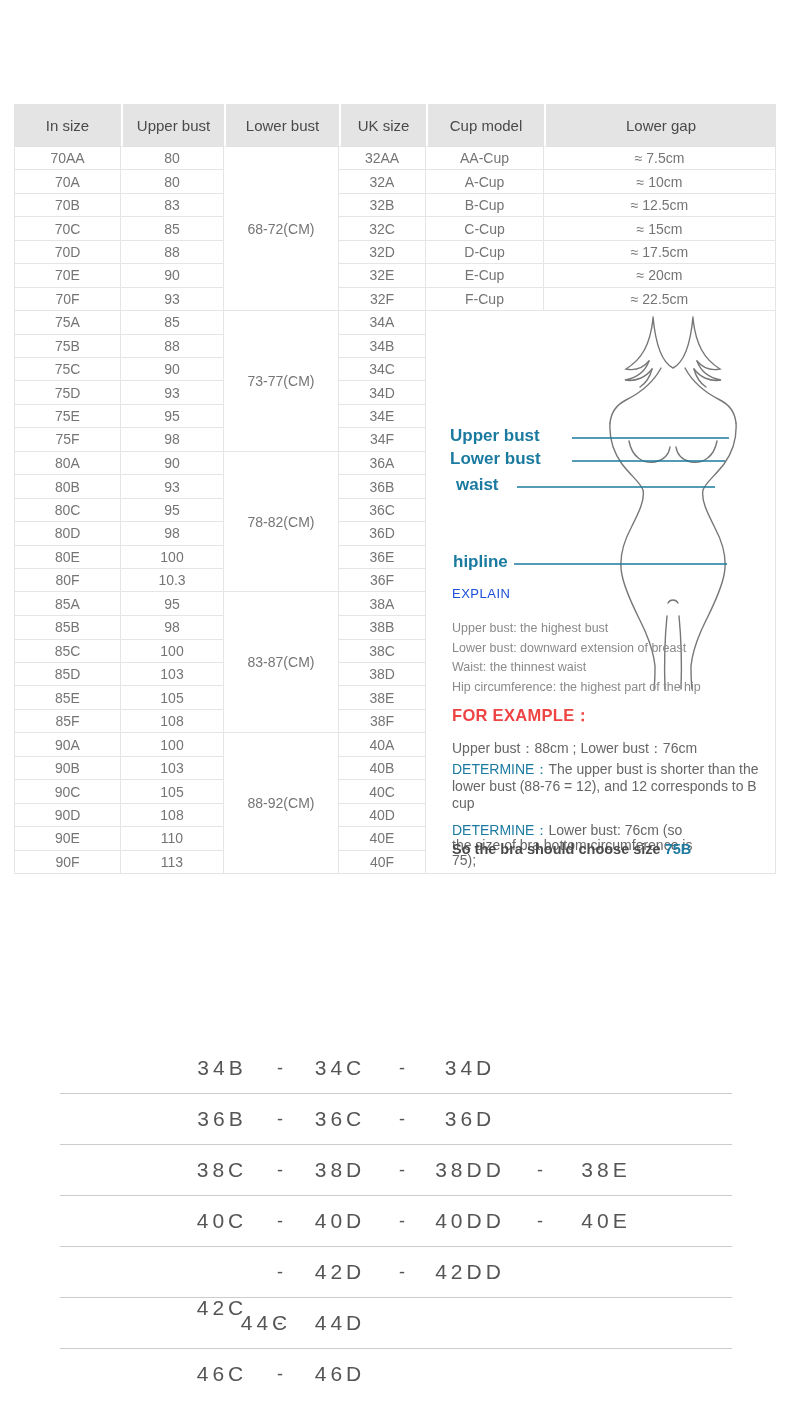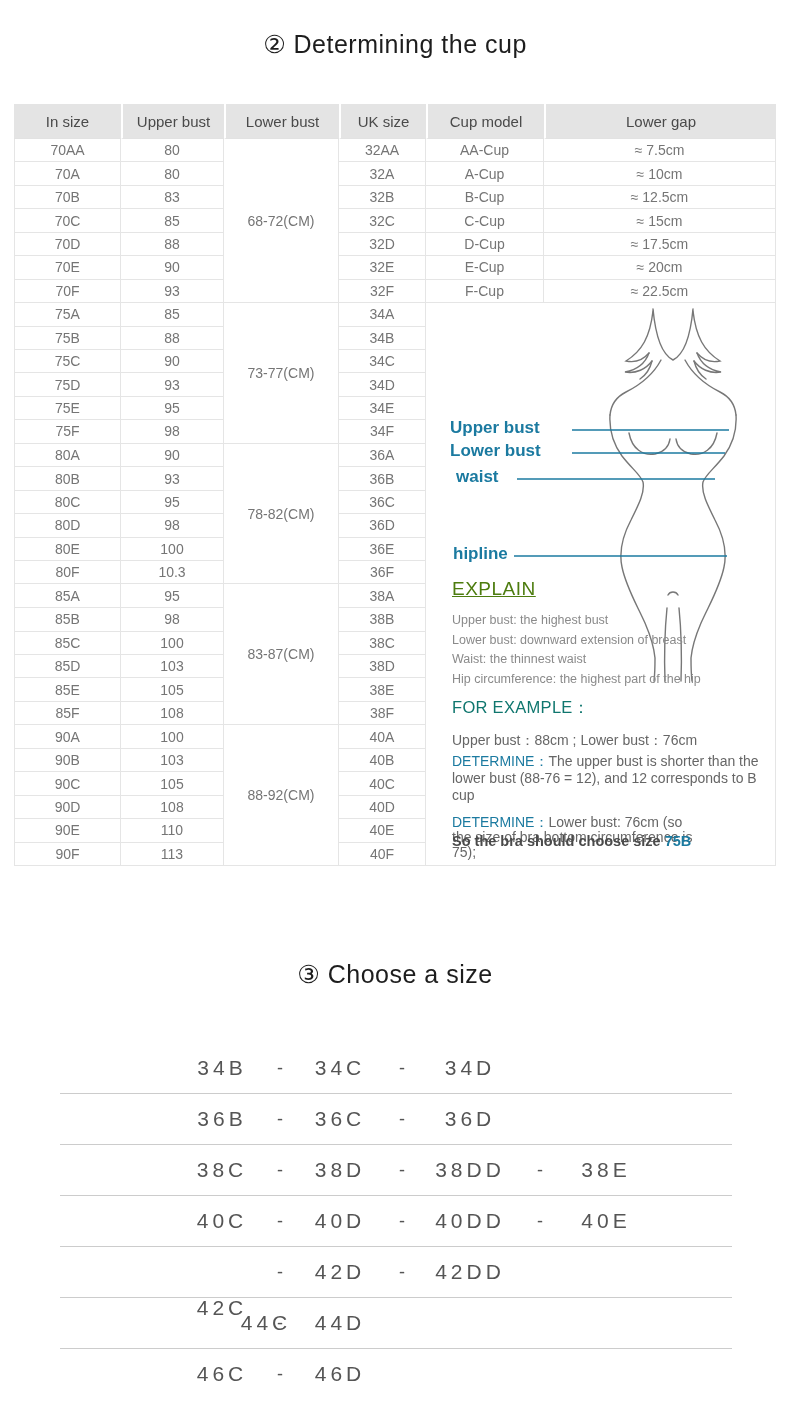"② Determining the cup" div.main-title { html: <div>② Determining the cup</div> -> none }
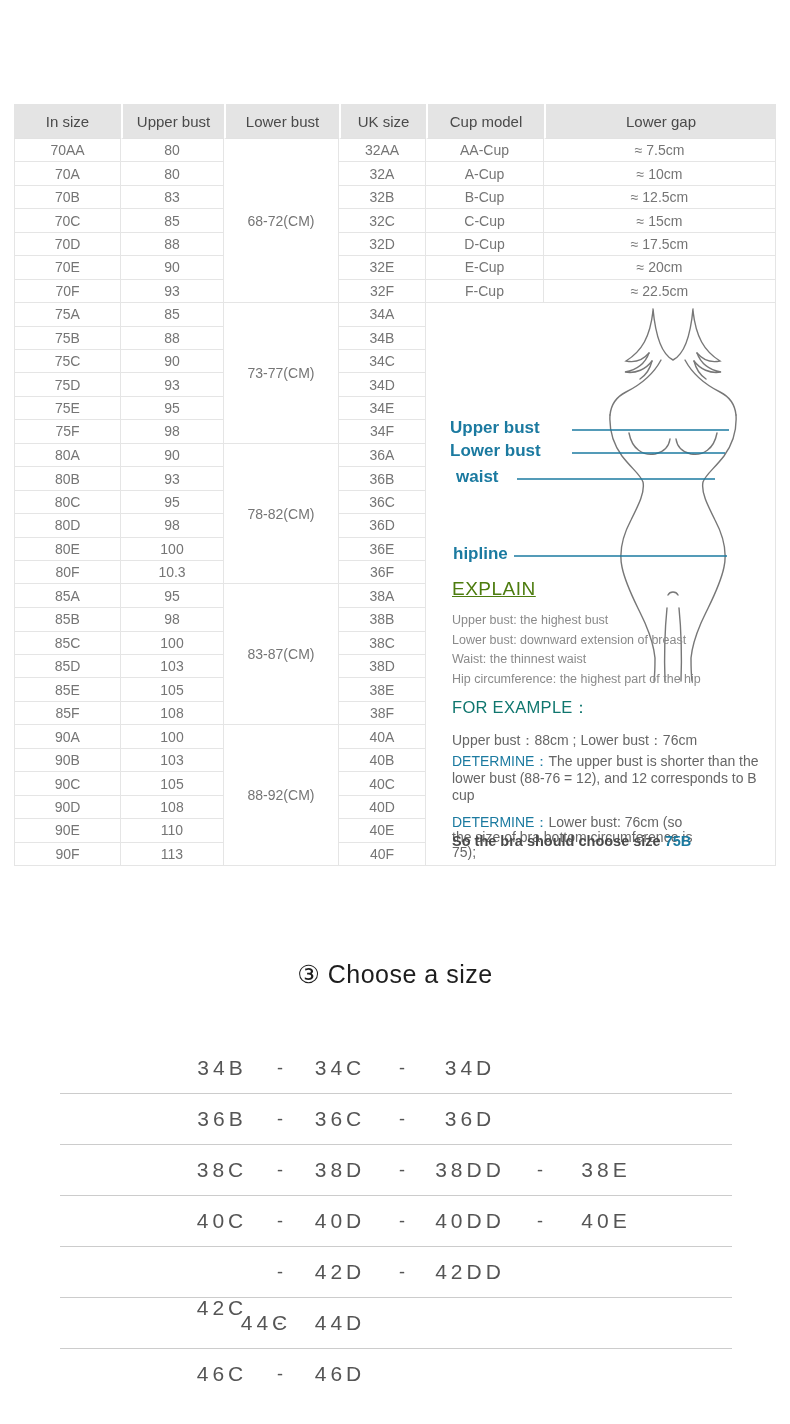"In size" .sz-table th { height: 35px -> 43px }
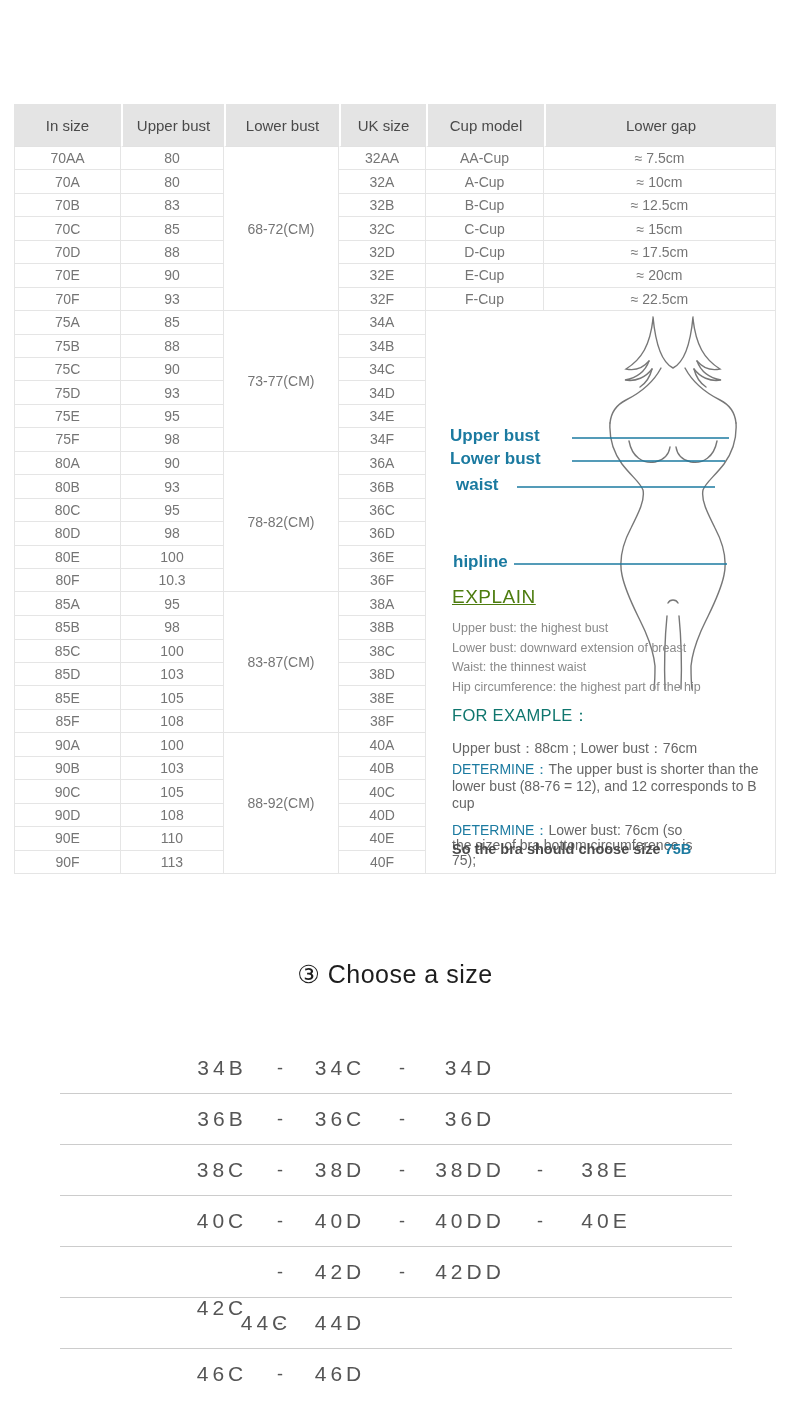"EXPLAIN" .explain-title { color: #4d7c0f -> #1d4ed8; font-size: 19px -> 13px; text-decoration: underline -> none }
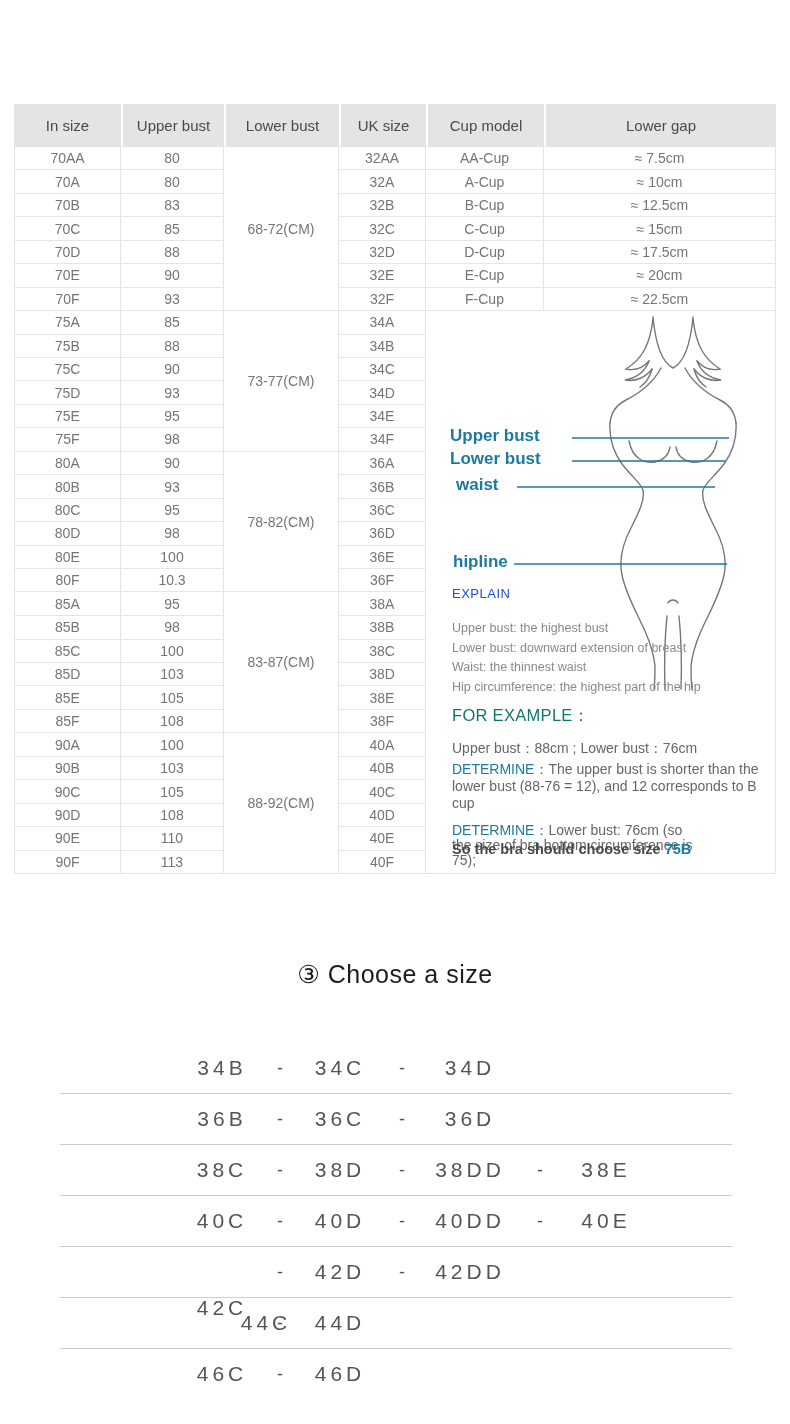"FOR EXAMPLE：" .for-example { color: #0f766e -> #ef4444; font-weight: normal -> bold }
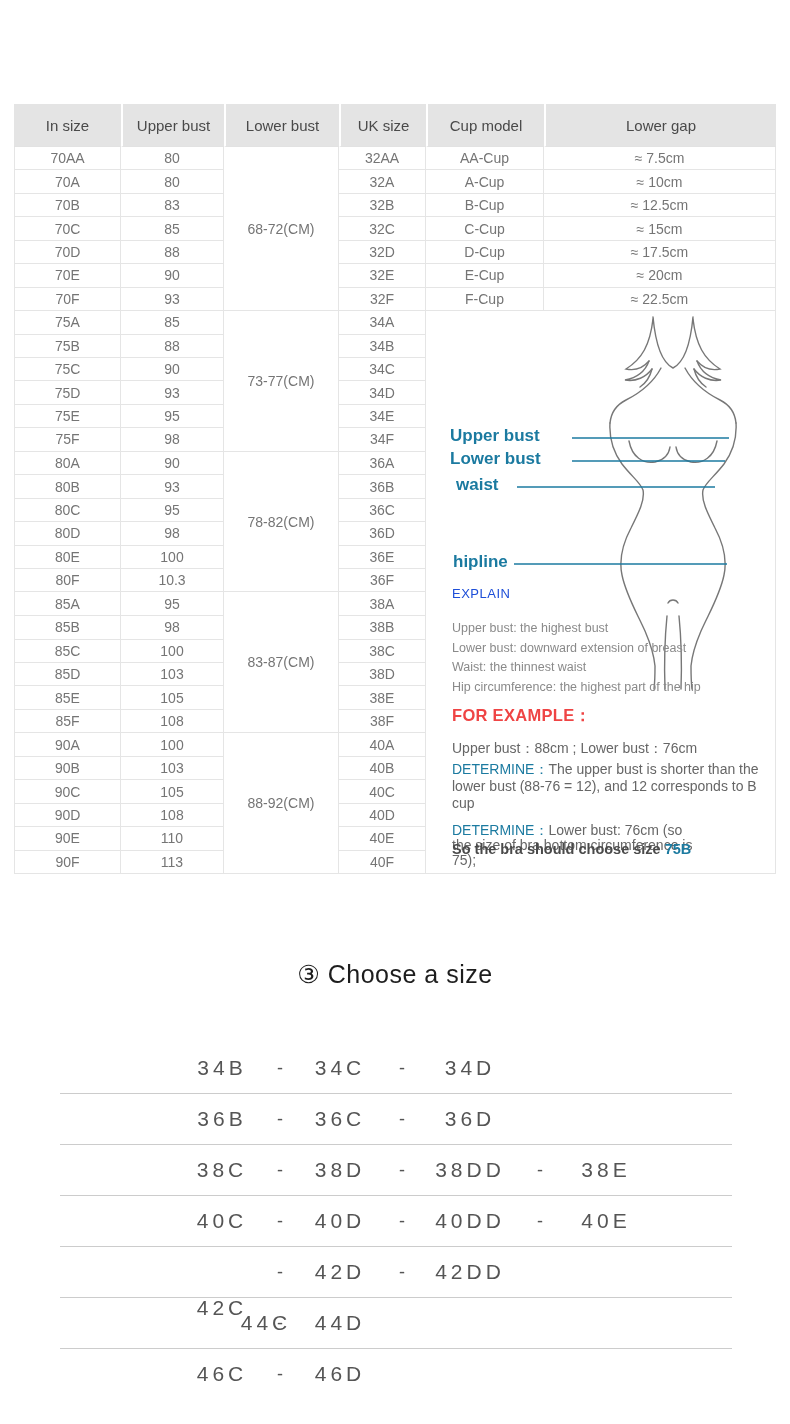"③ Choose a size" div.main-title { html: <div>③ Choose a size</div> -> none }
